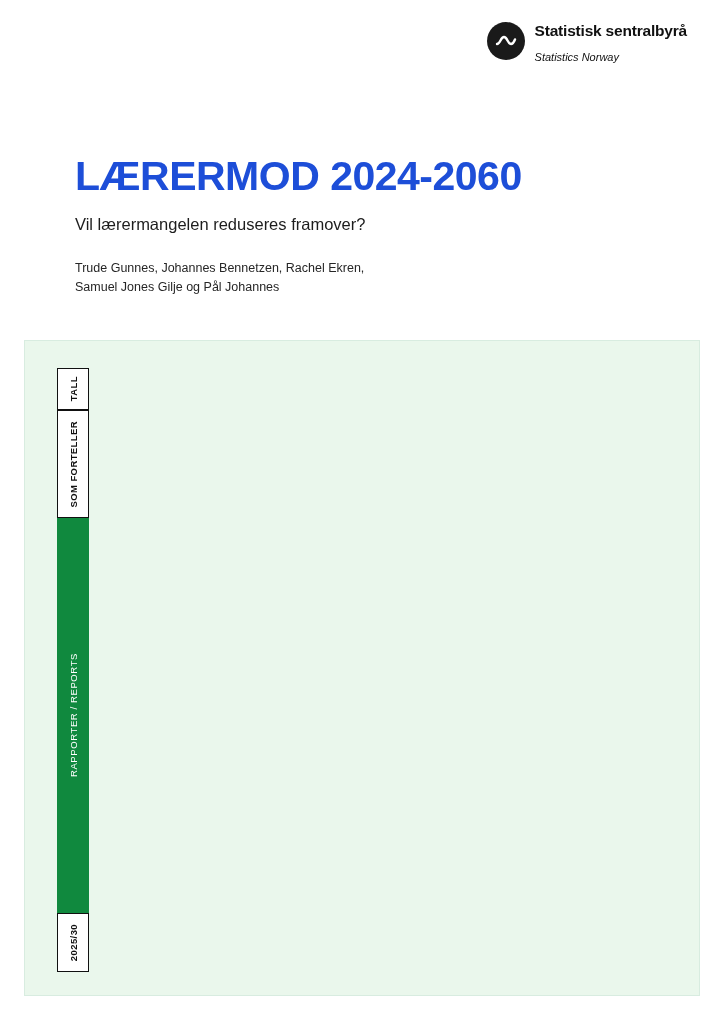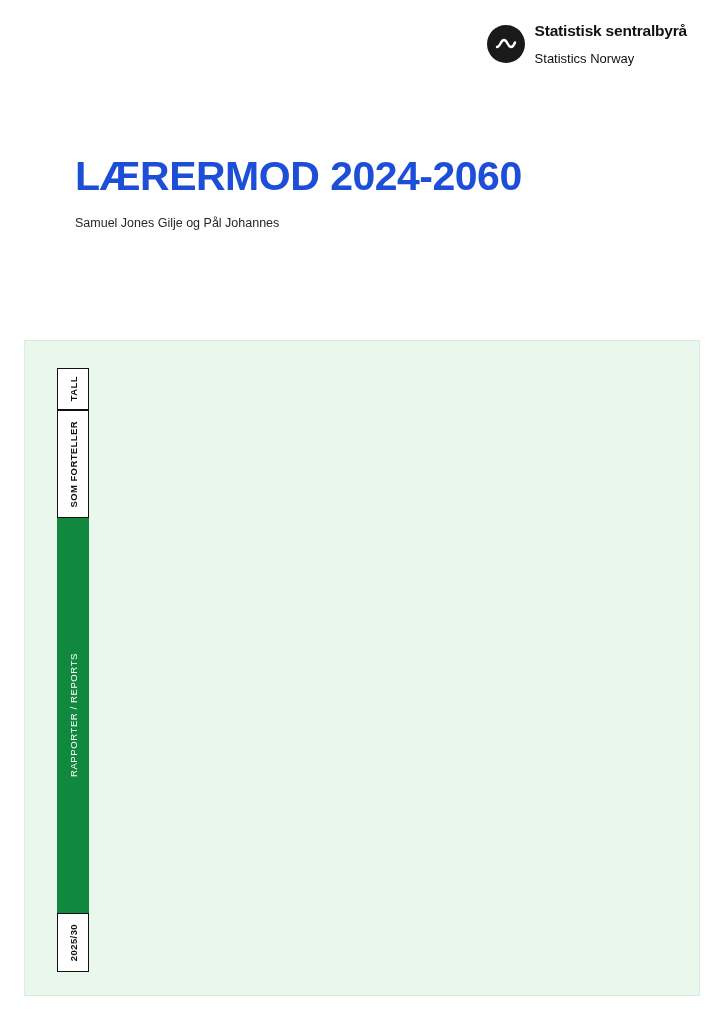"Statistisk sentralbyrå" .logo-block { align-items: center -> none }
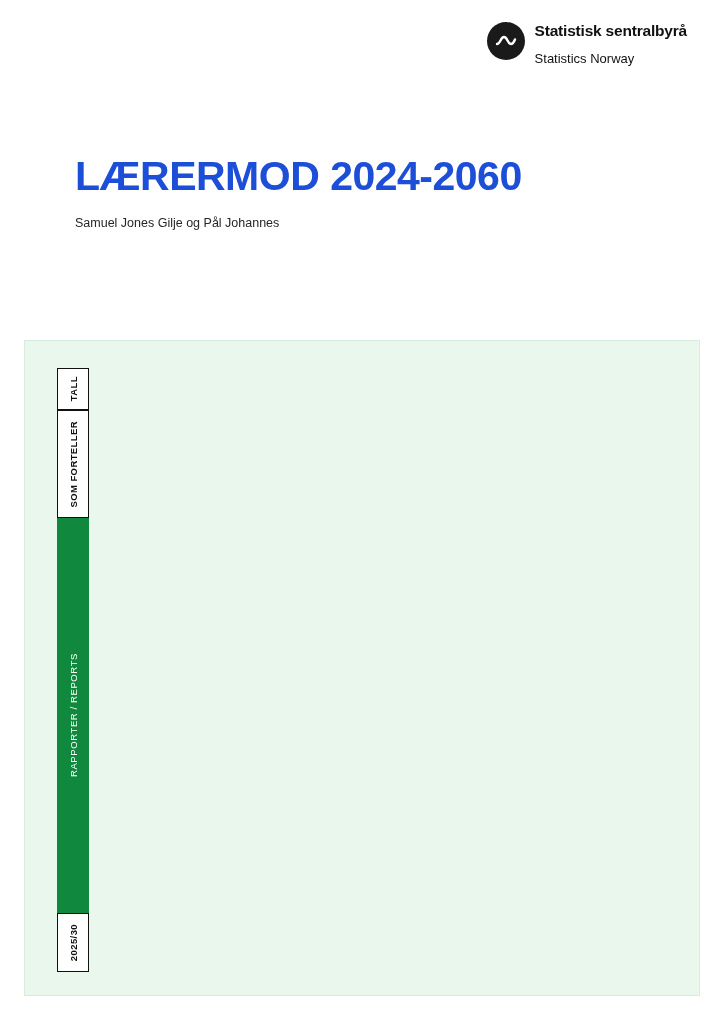"Statistics Norway" .logo-text .line2 { font-size: 13px -> 11px; font-style: none -> italic }
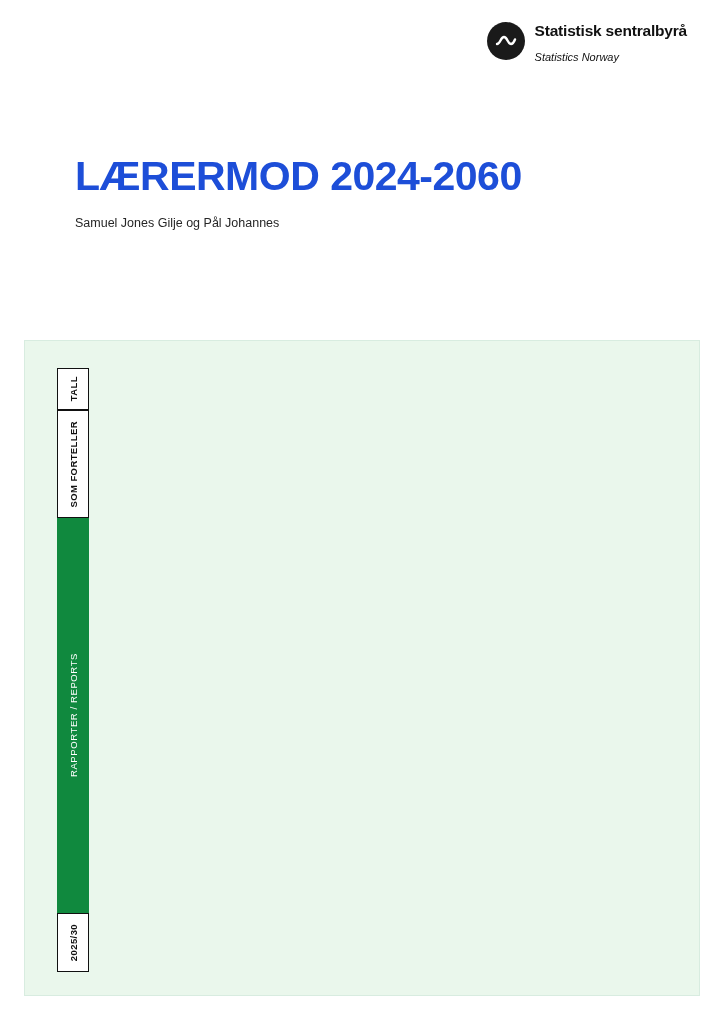"Vil lærermangelen reduseres framover?" p.doc-subtitle { html: none -> <p>Vil lærermangelen reduseres framover?</p> }
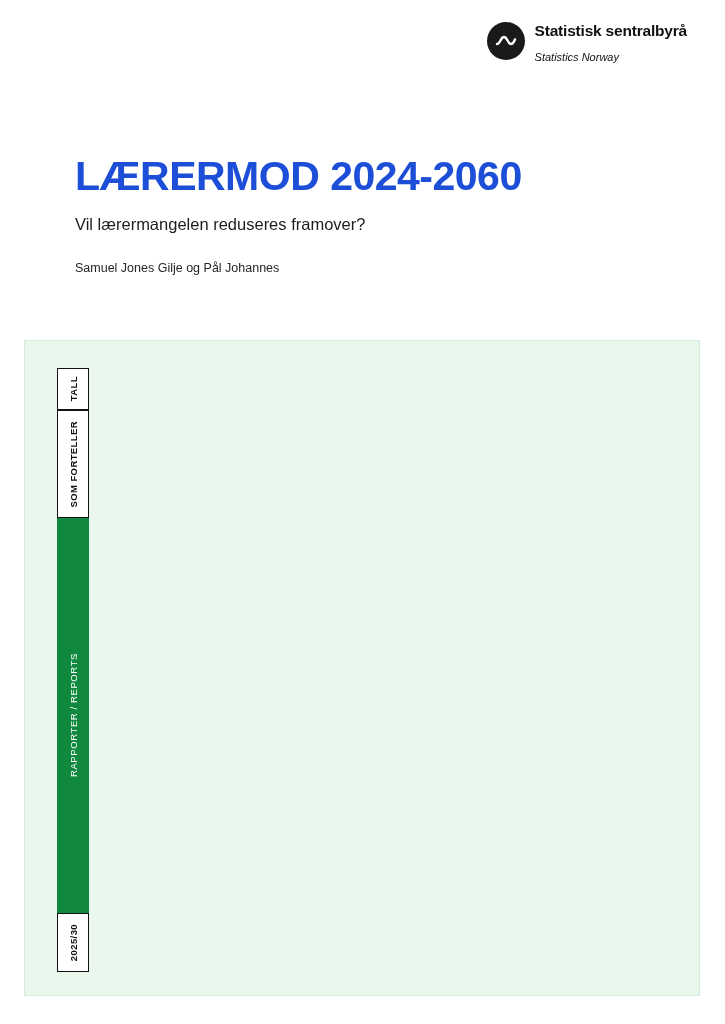"Trude Gunnes, Johannes Bennetzen, Rachel" div { html: none -> <div>Trude Gunnes, Johannes Bennetzen, Rachel Ekren,</div> }
